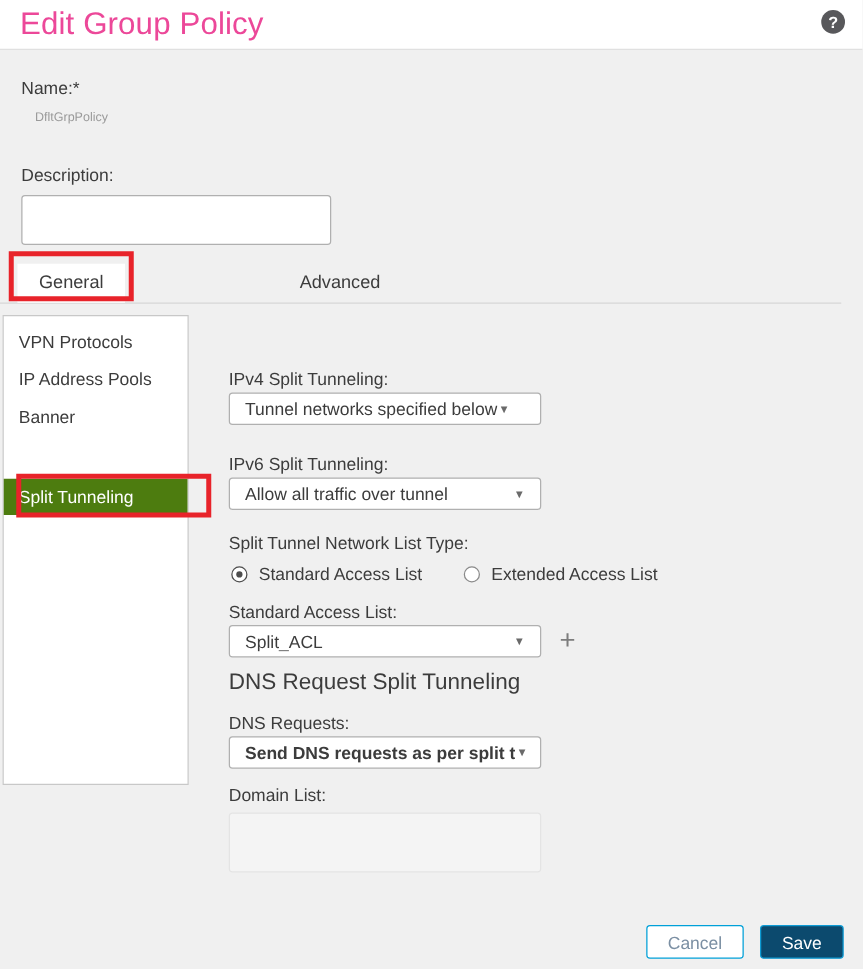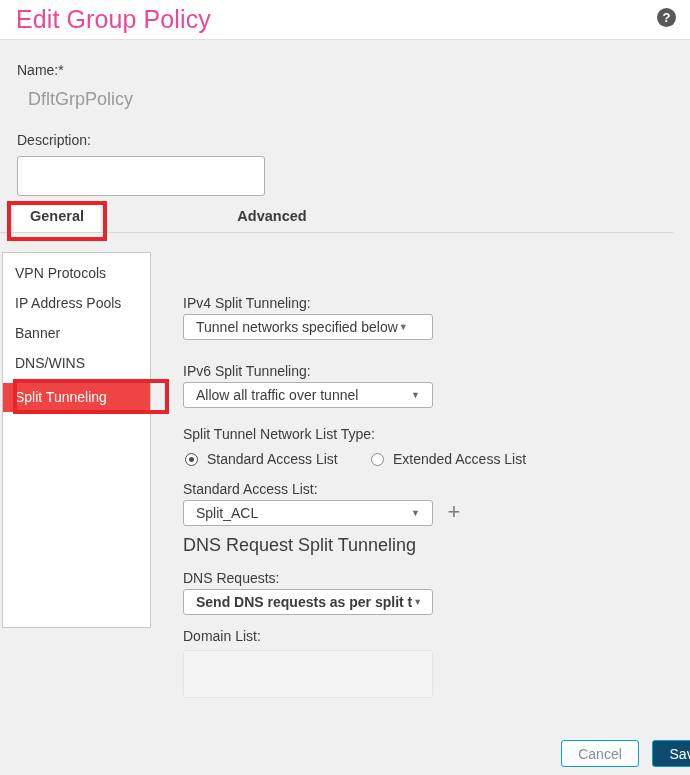"DfltGrpPolicy" #name-value { font-size: 18px -> 10px }
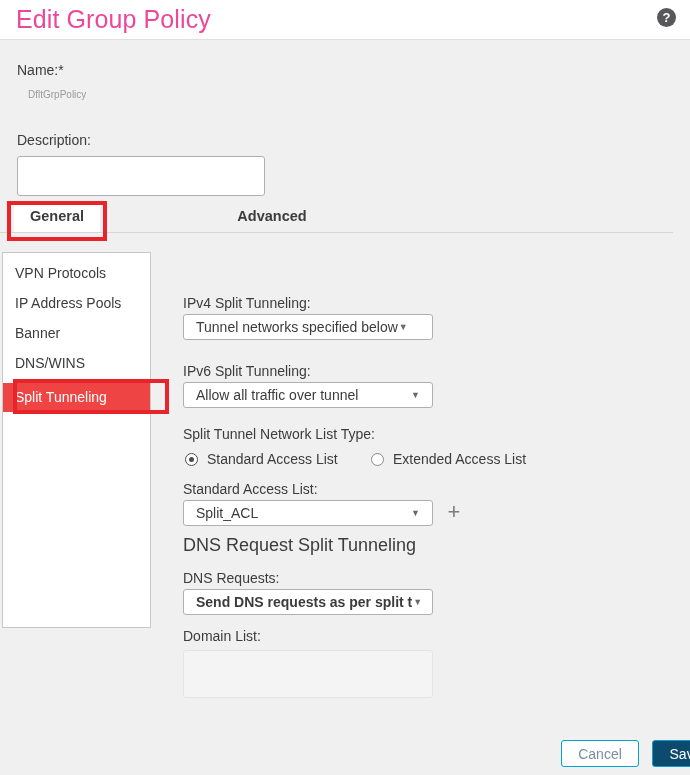"General" .tab-bar { font-weight: bold -> none; top: 160px -> 170px }
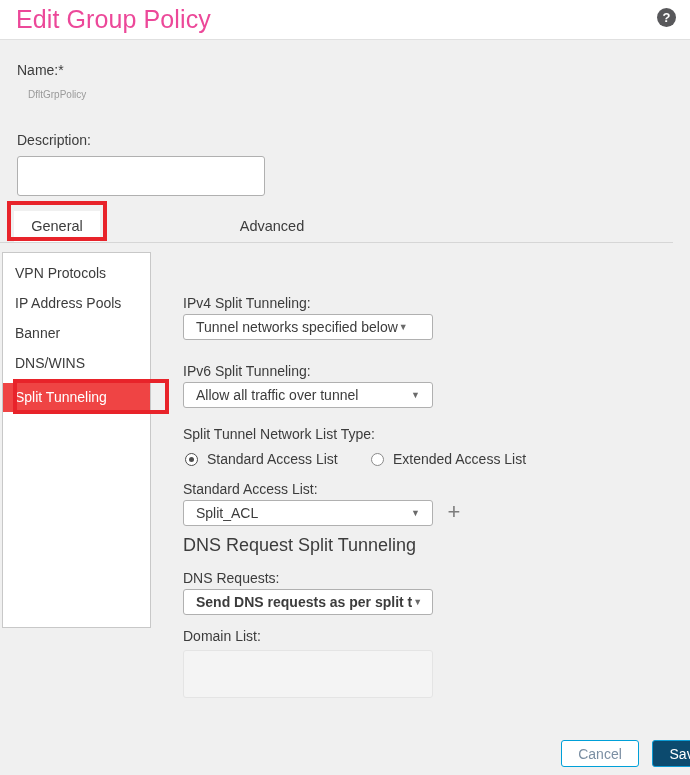"DNS/WINS" div.nav-item { html: <div>DNS/WINS</div> -> none }
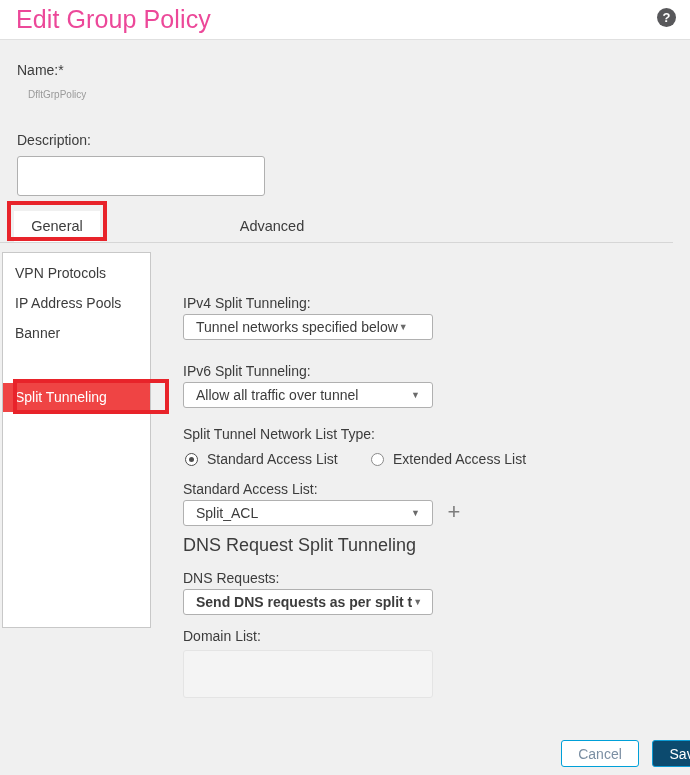"Split Tunneling" .nav-item.selected { background: #ef4444 -> #4d7c0f }
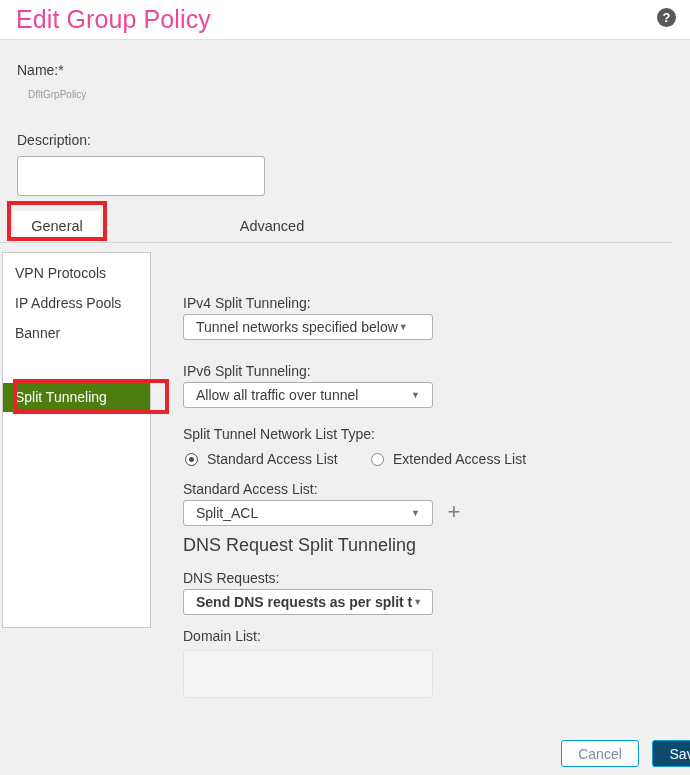"Cancel" .btn { margin-left: 44px -> none }
